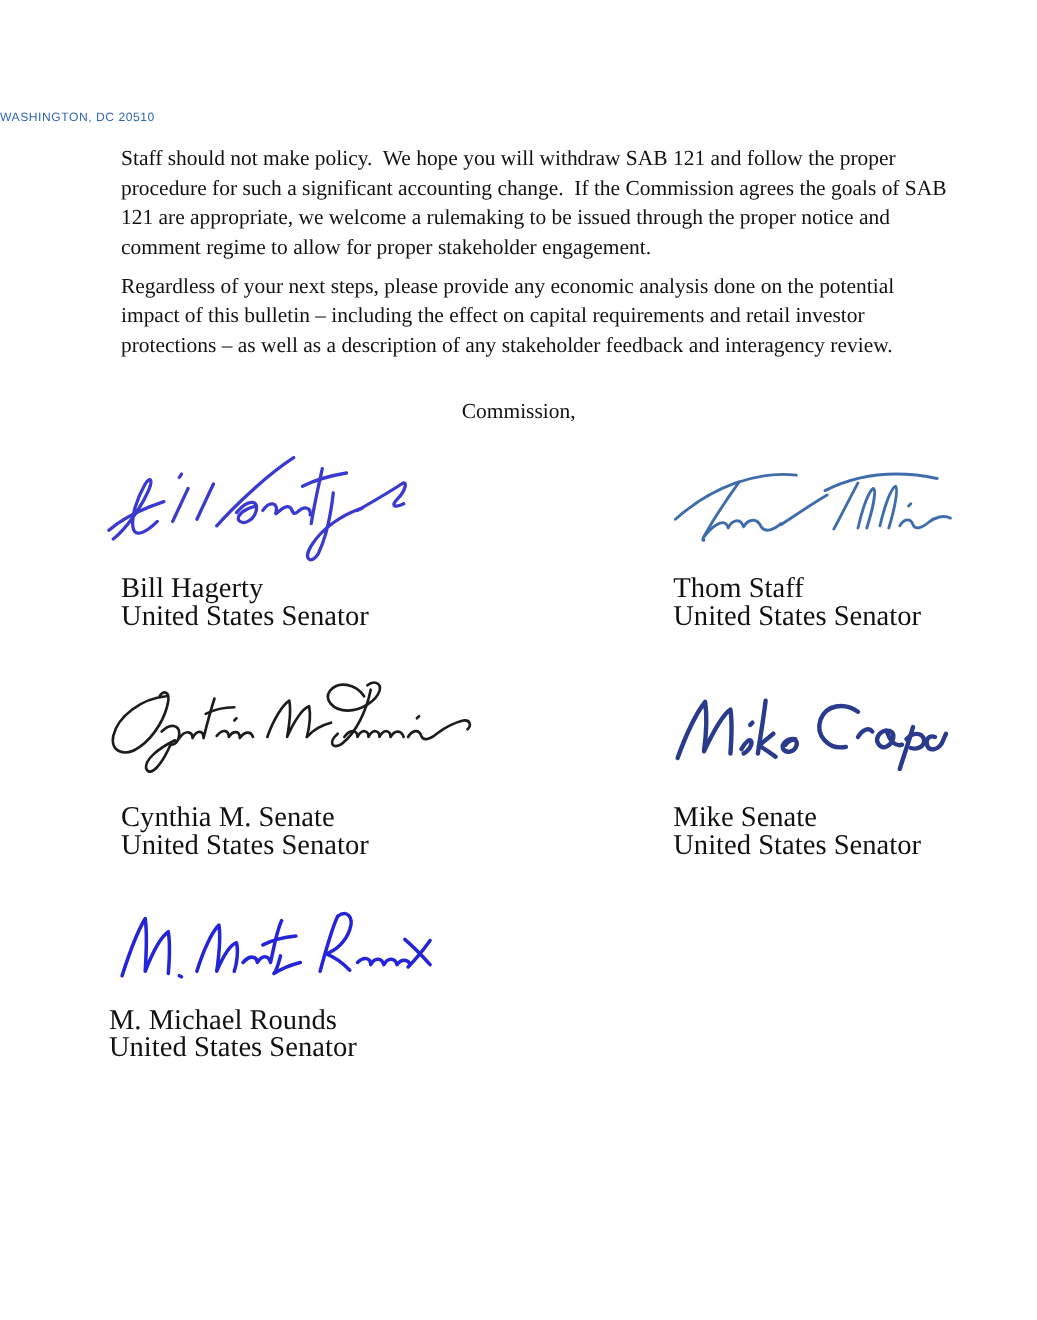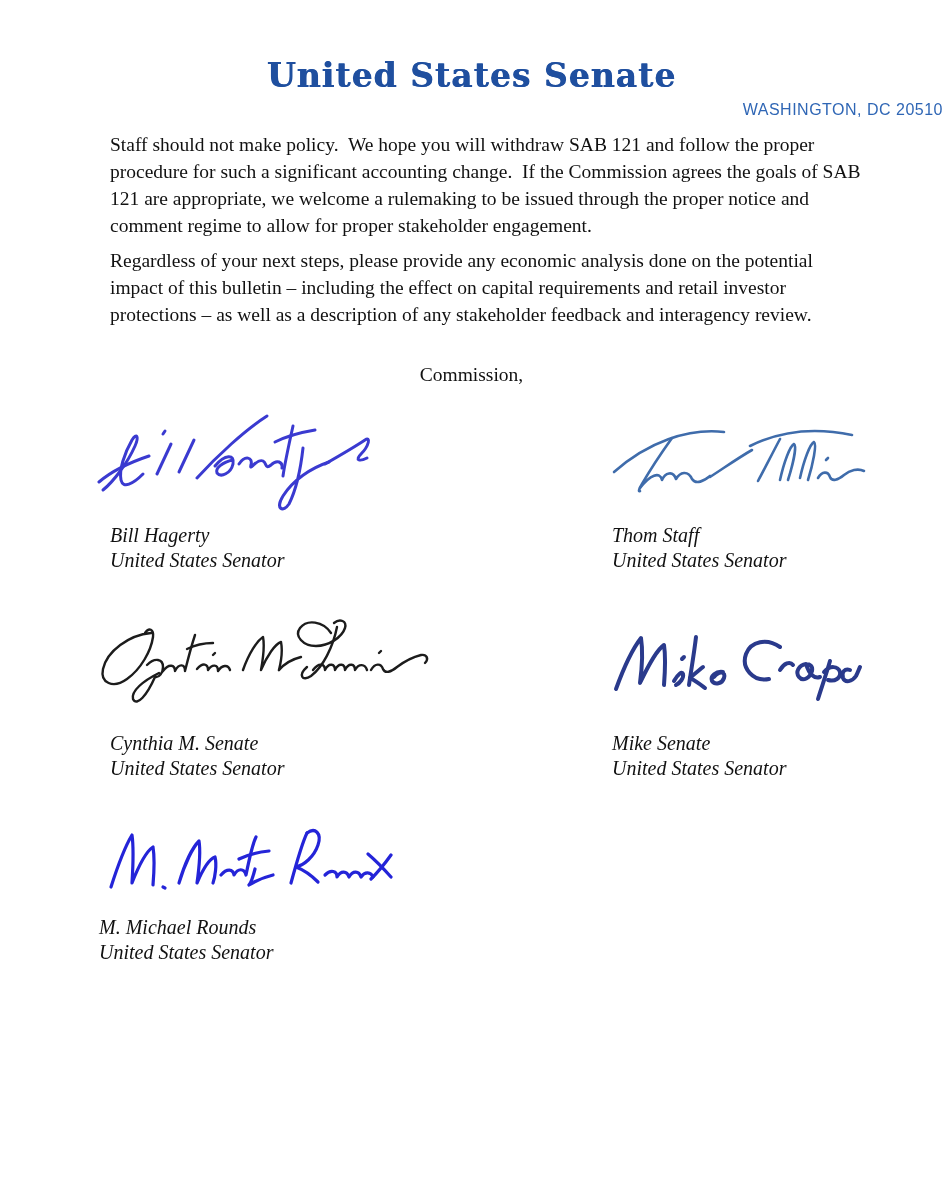"United States Senate" div.letterhead-title { html: <div>United States Senate</div> -> none }
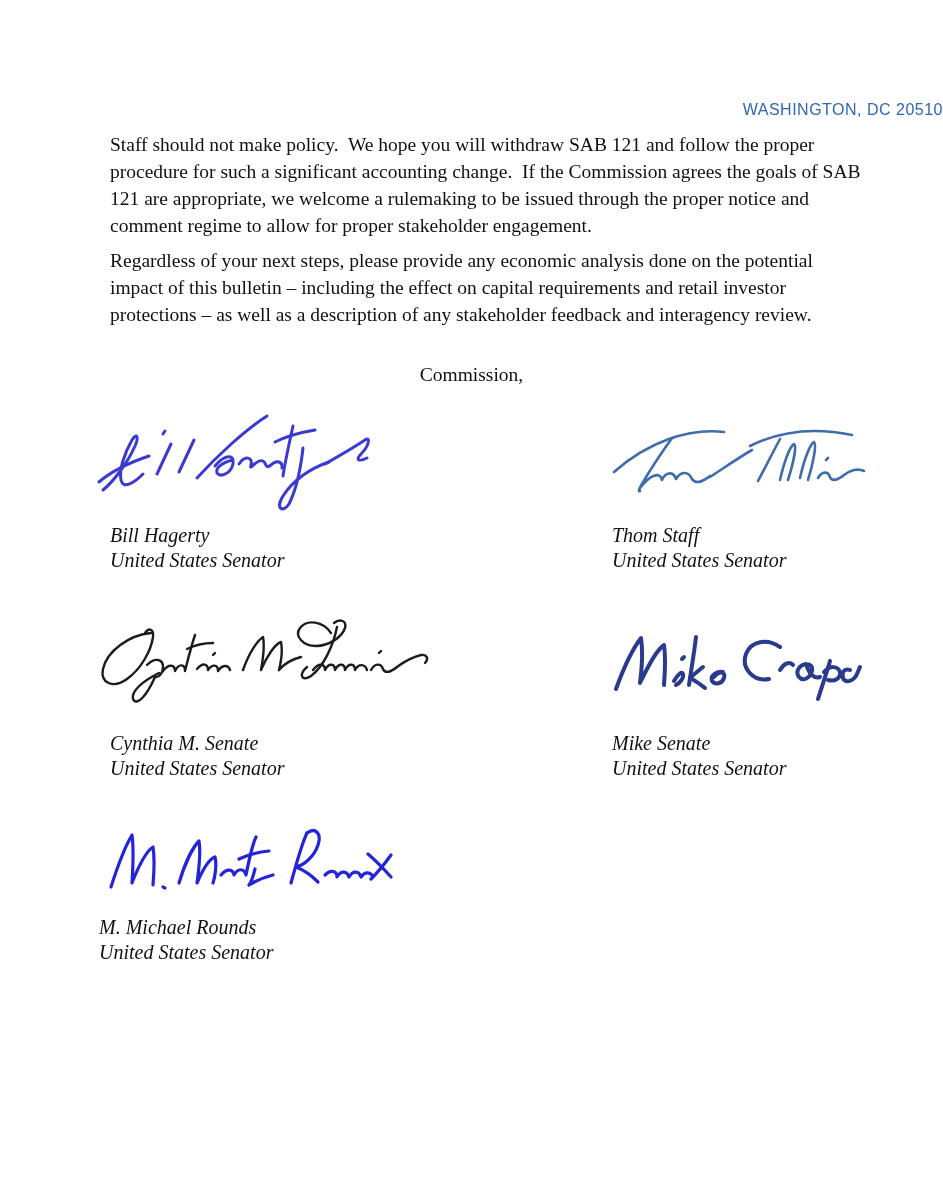"WASHINGTON, DC 20510" .letterhead-address { font-size: 16px -> 11px; text-align: right -> left }
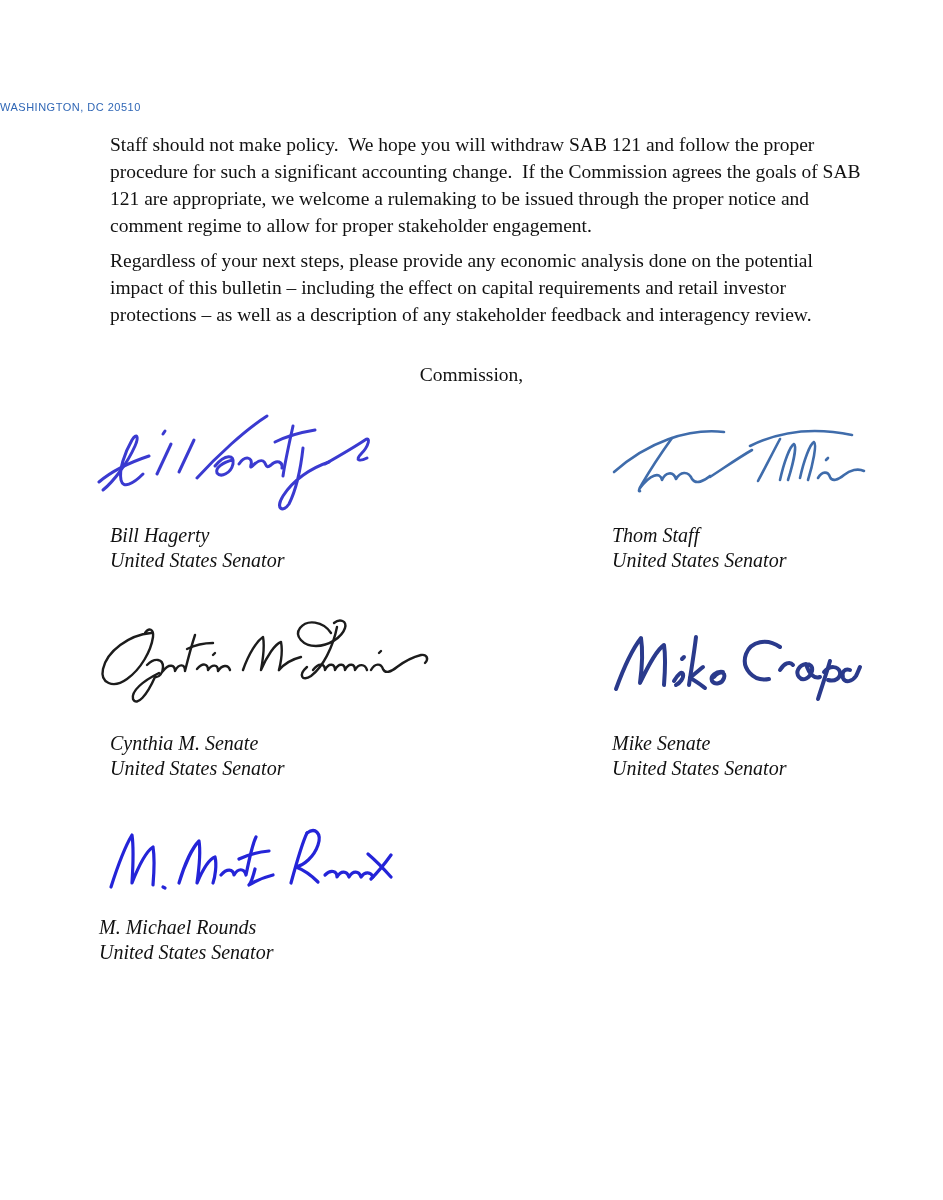"Bill Hagerty" .sig-name-block { font-size: 20px -> 26px; font-style: italic -> none }
